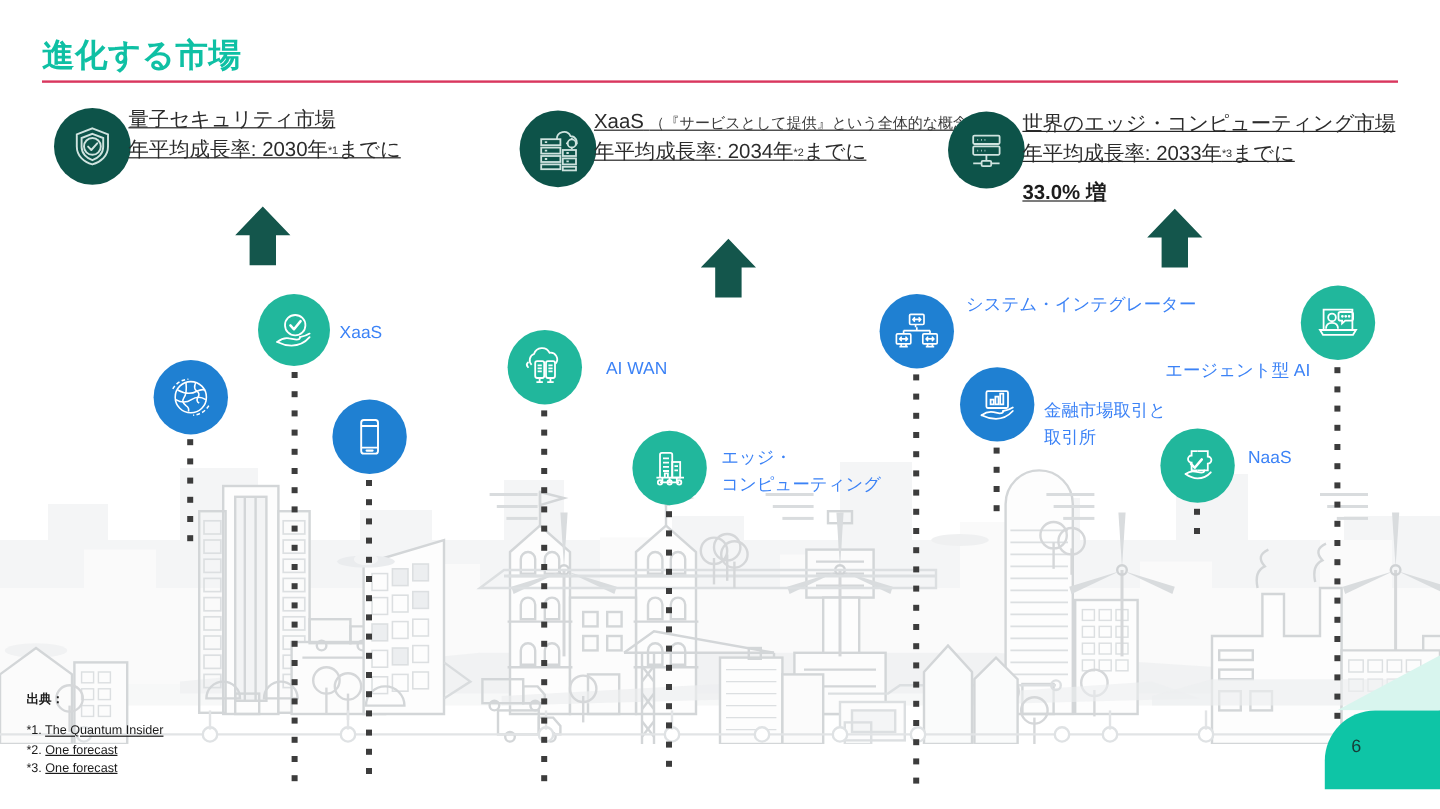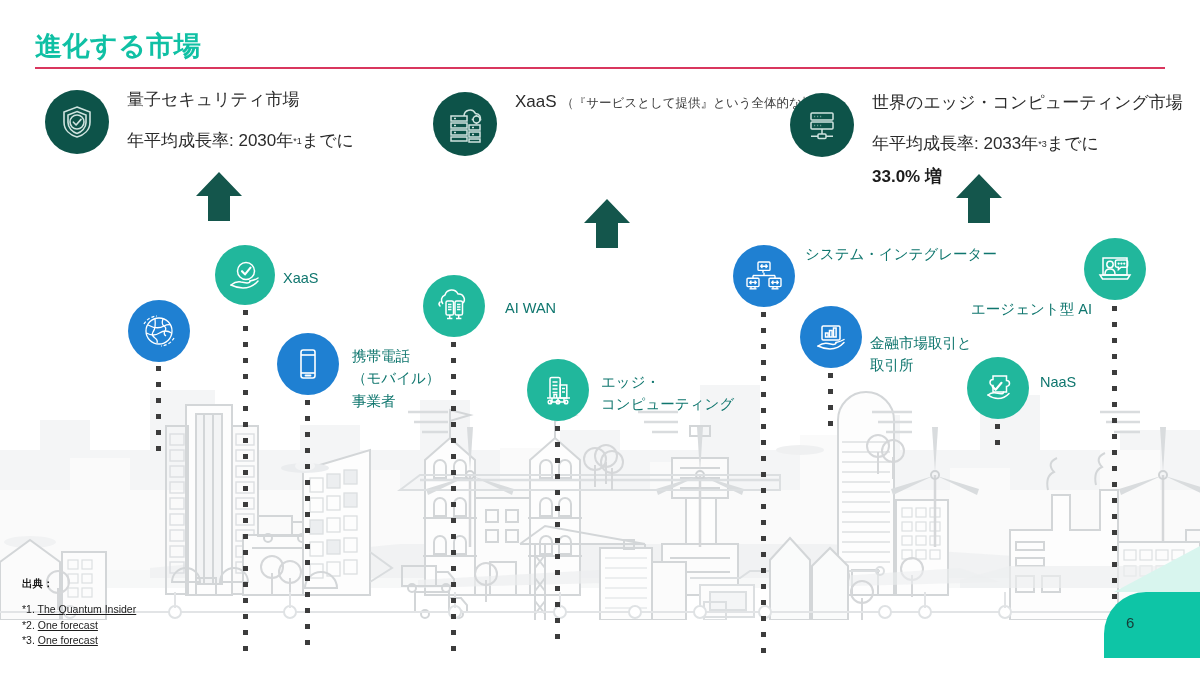"量子セキュリティ市場" .stat .txt { left: 82px -> 62px; text-decoration: none -> underline }
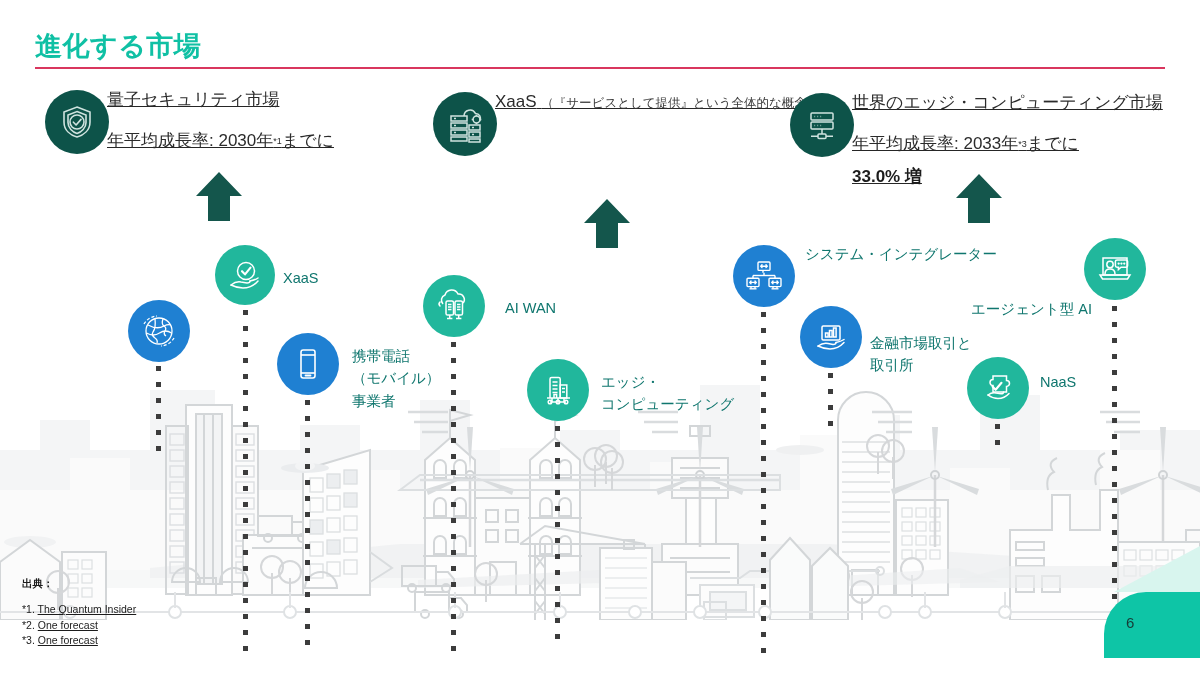"年平均成長率: 2030年*1までに" .stat .s-line { margin-top: 16px -> 0 }
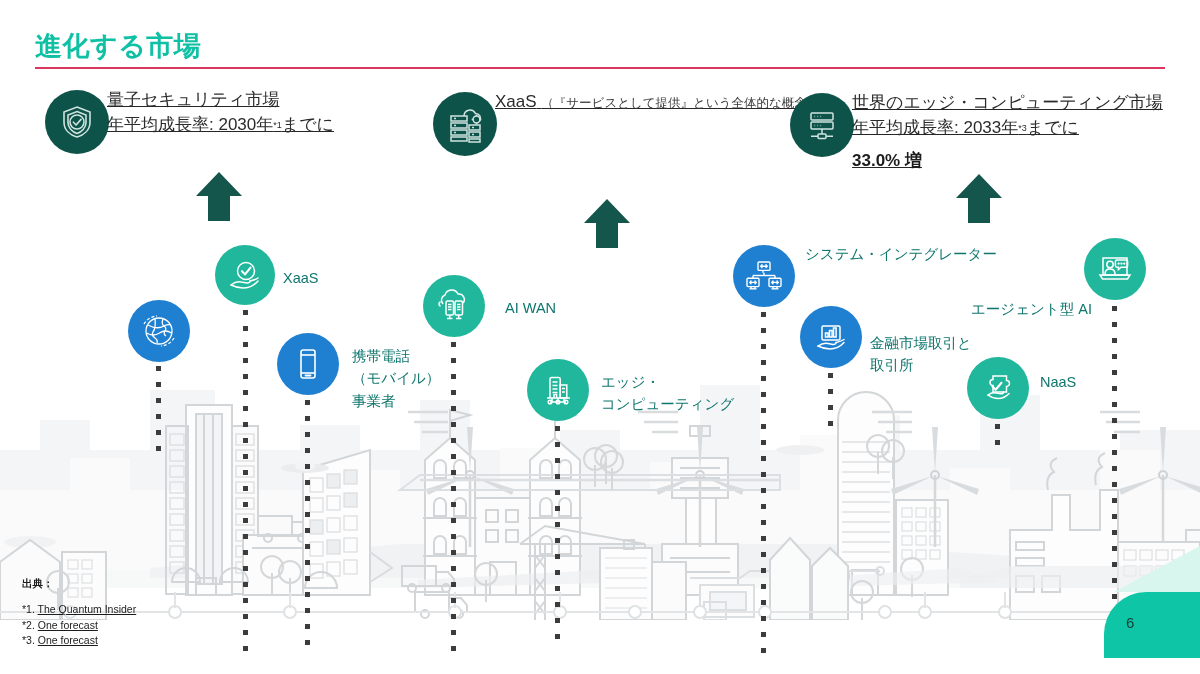"年平均成長率: 2034年*2までに" div.s-line { html: none -> <div> <span>年平均成長率: 2034年</span><sup>*2</sup><span>までに</span> </div> }
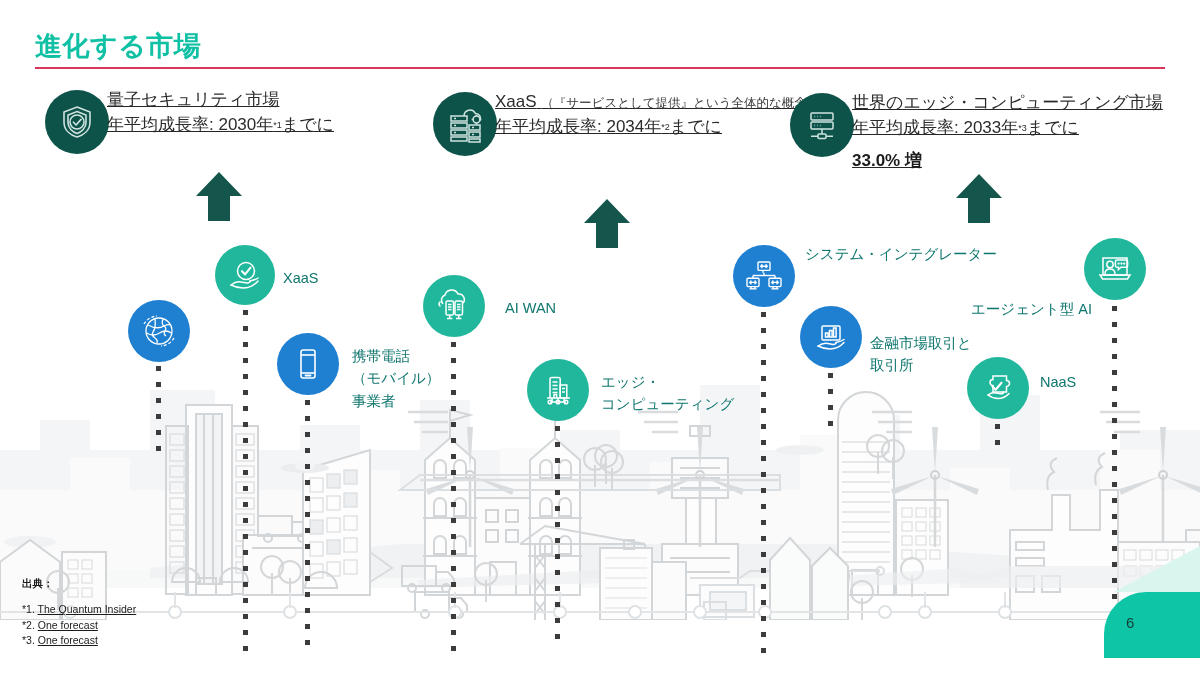"システム・インテグレーター" .pin-label { color: #0f766e -> #3b82f6 }
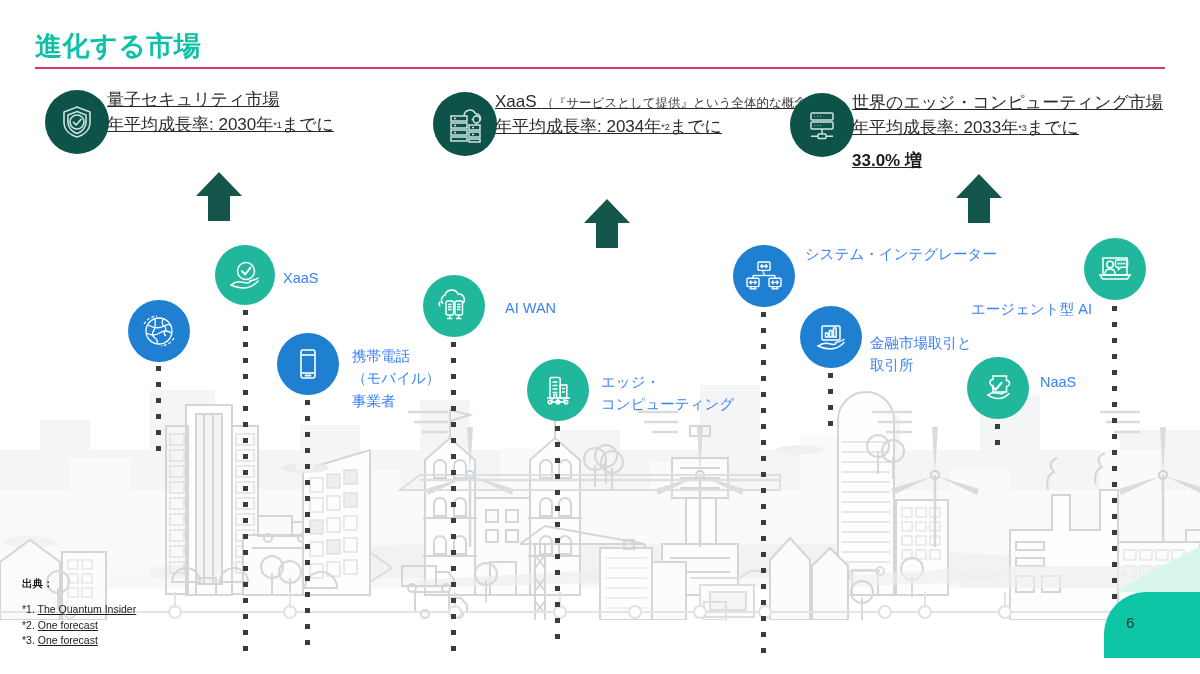"携帯電話" div.pin-label { html: <div>携帯電話 （モバイル） 事業者</div> -> none }
